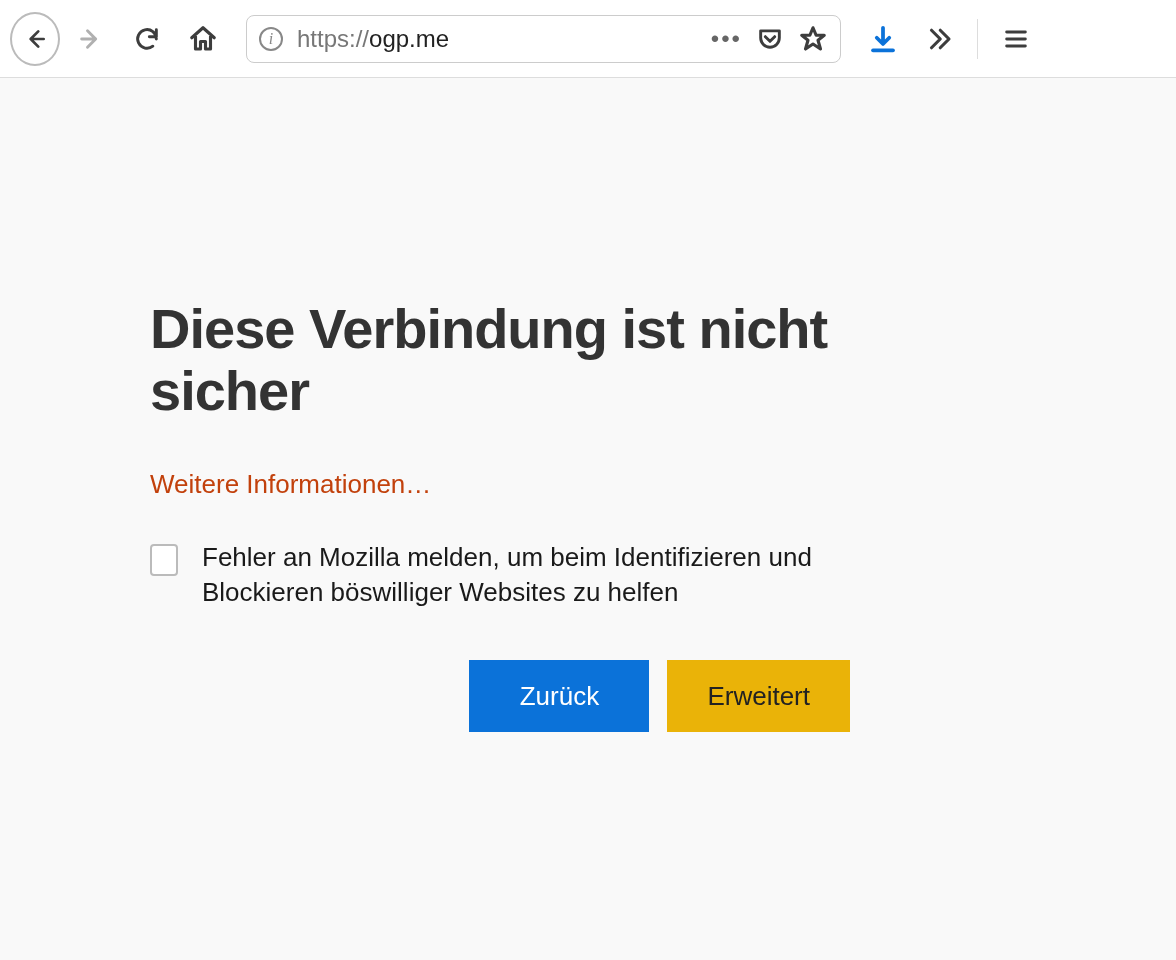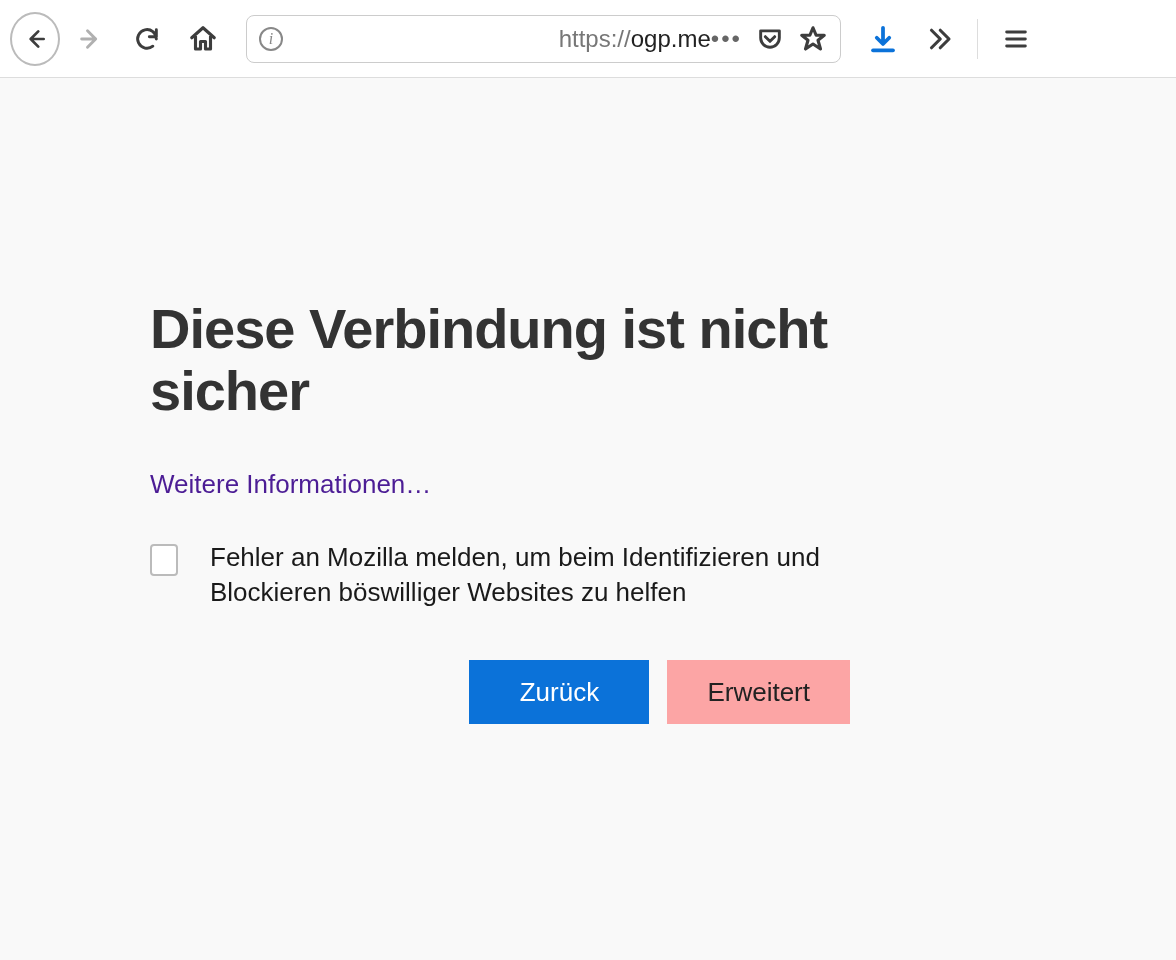"https://ogp.me" .url-text { text-align: right -> none }
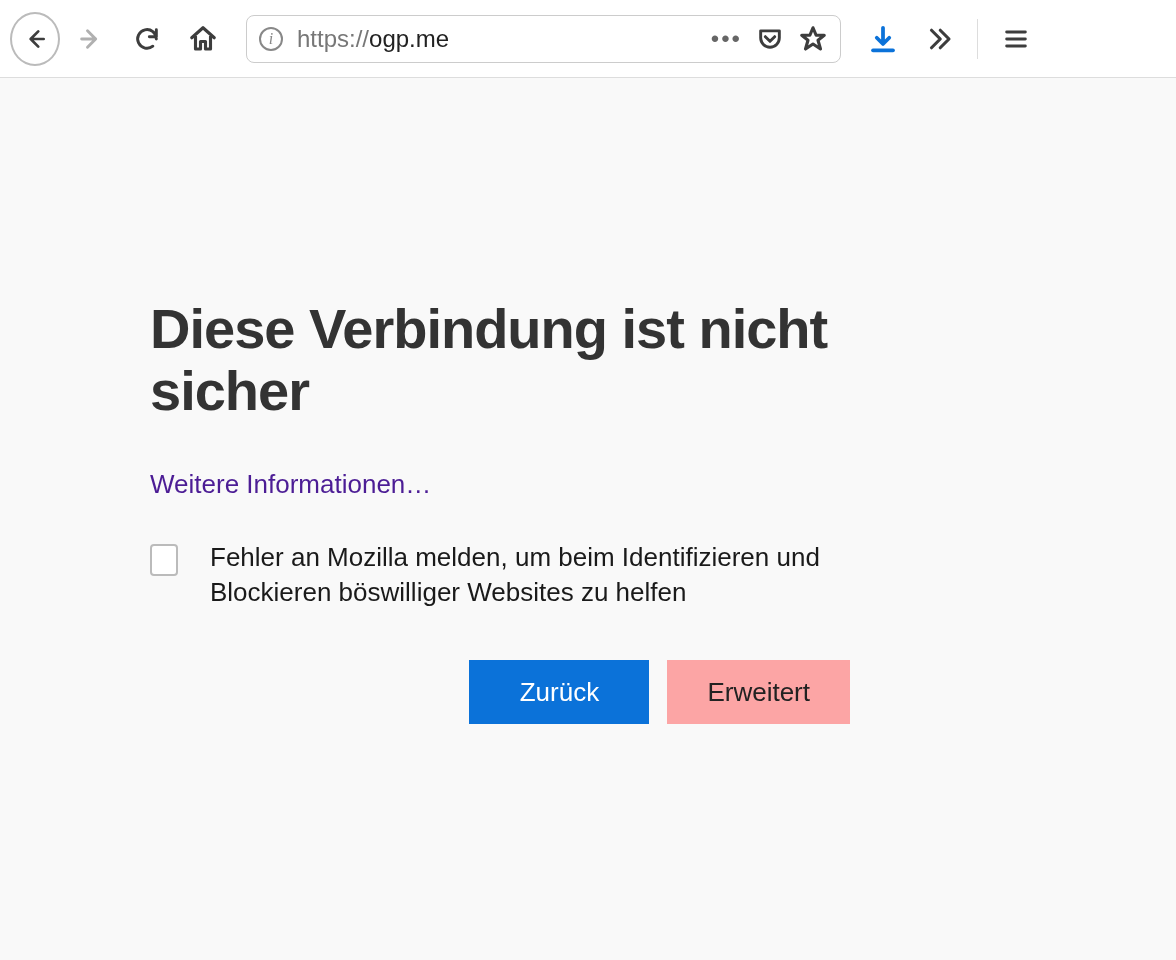"Weitere Informationen…" .error-link { color: #4c1d95 -> #c2410c }
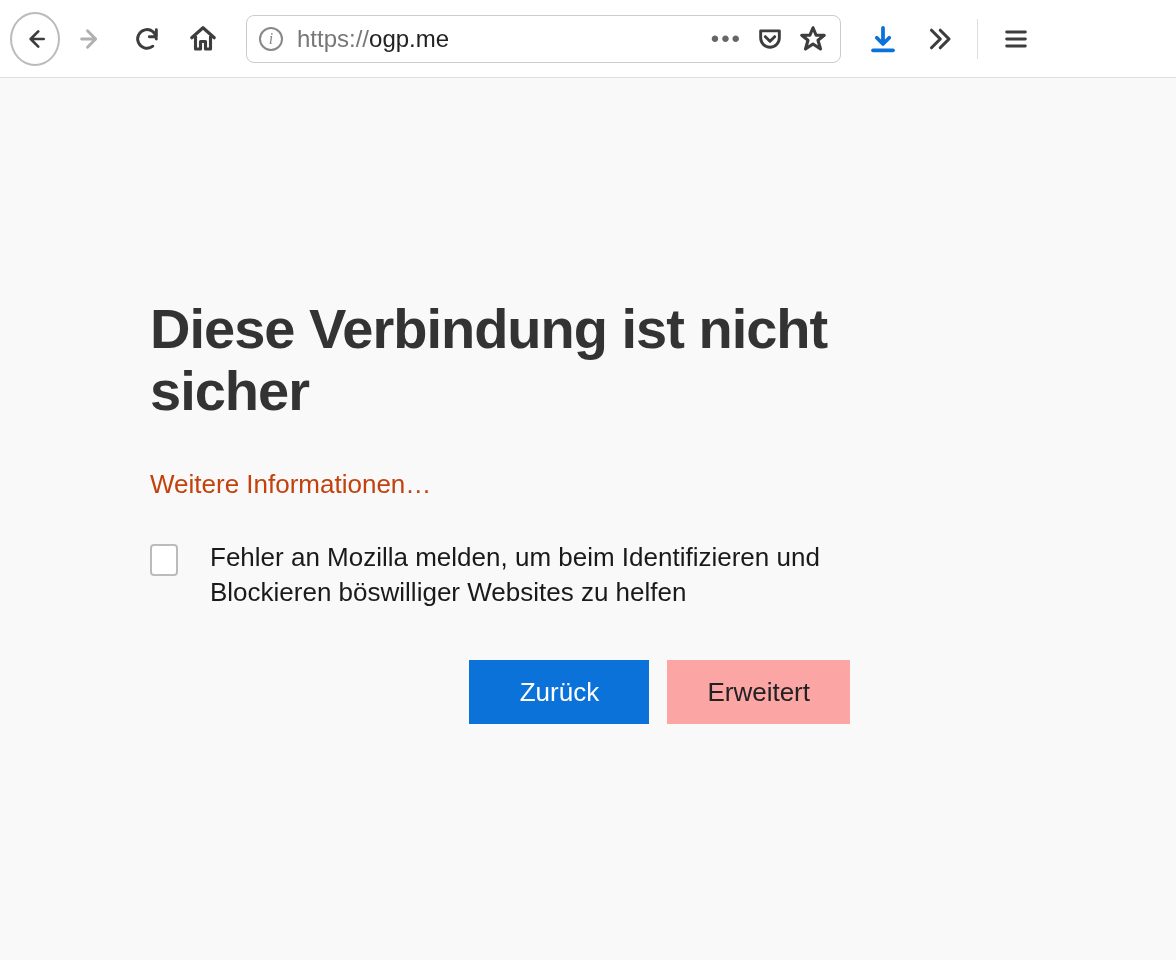"Fehler an Mozilla melden, um" .checkbox-row { gap: 32px -> 24px }
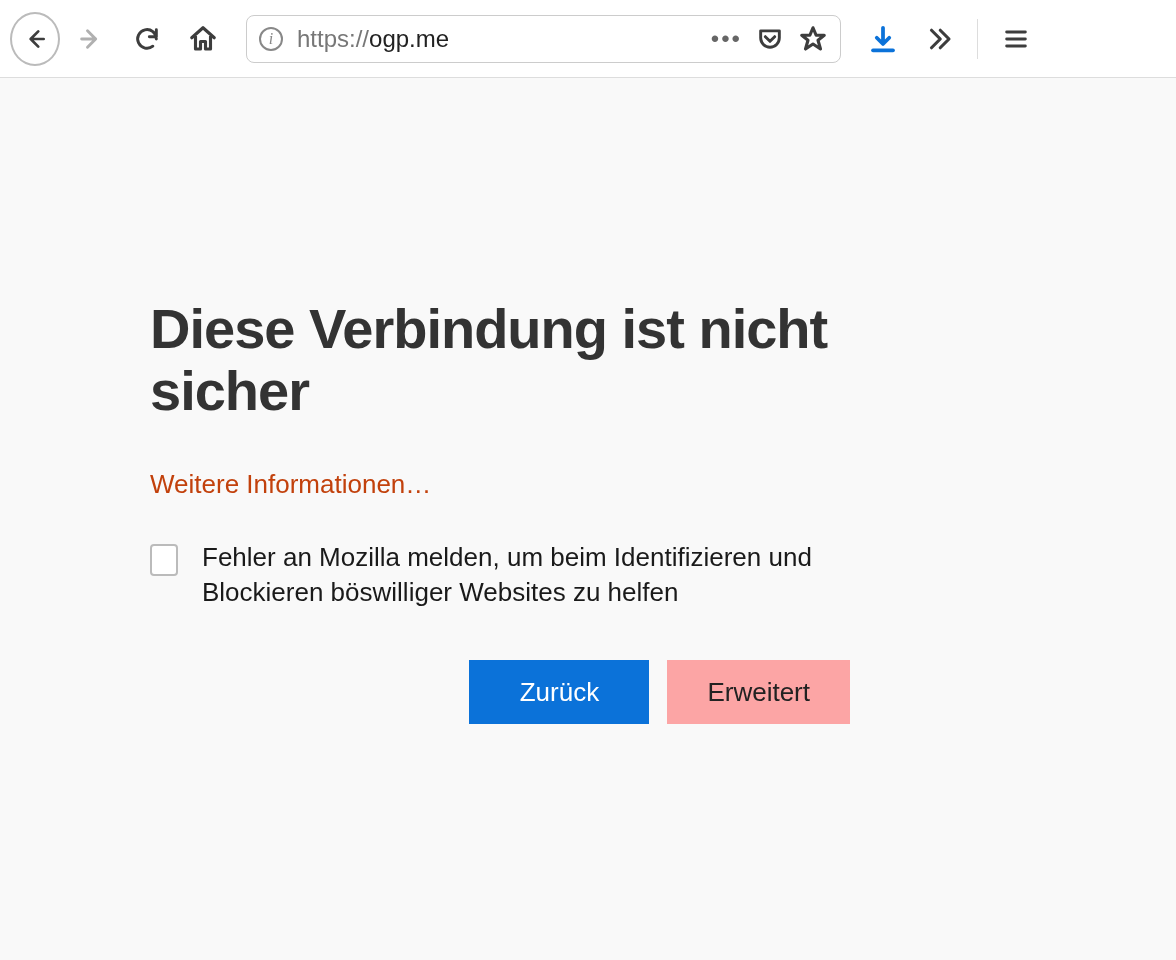"Zurück" .btn { height: 64px -> 72px }
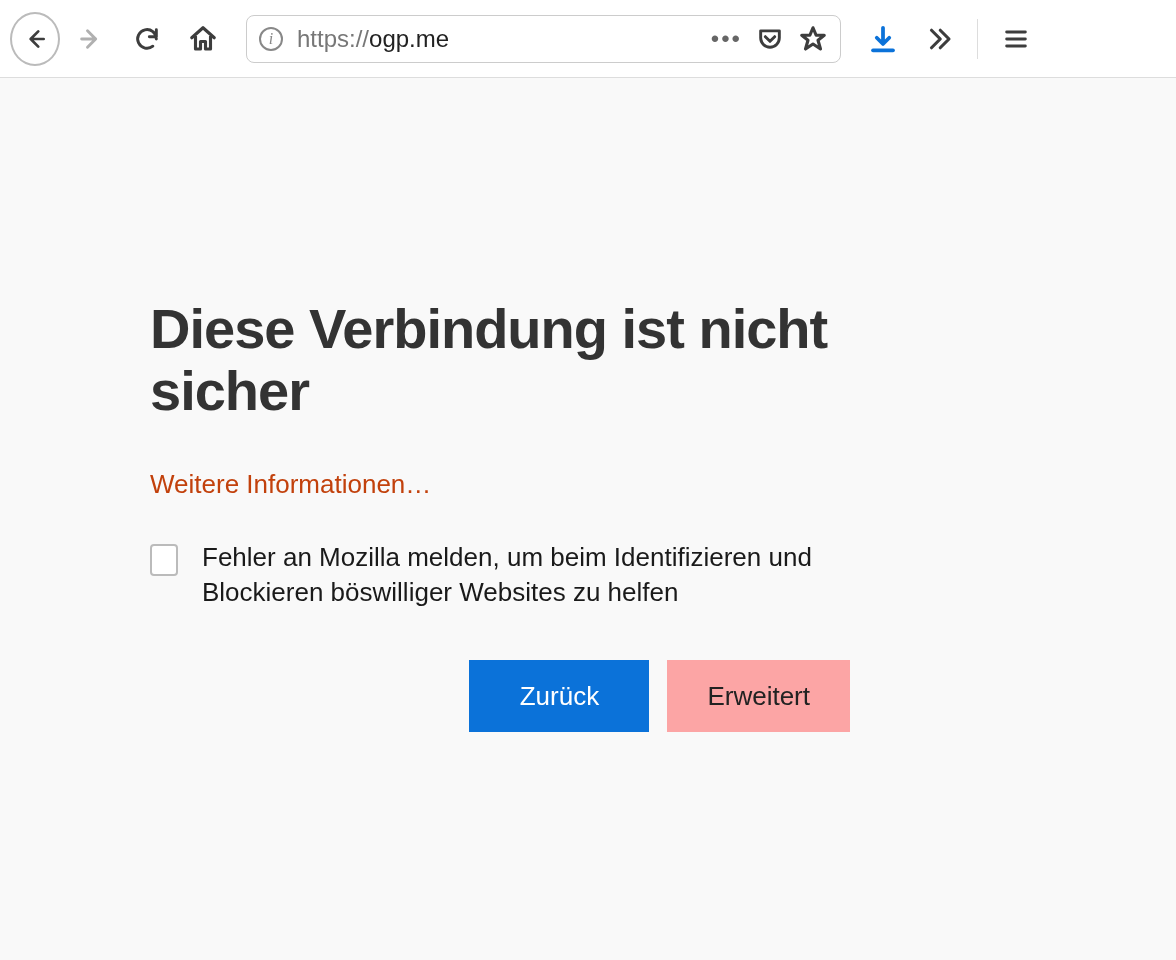"Erweitert" .btn-secondary { background: #fca5a5 -> #eab308 }
